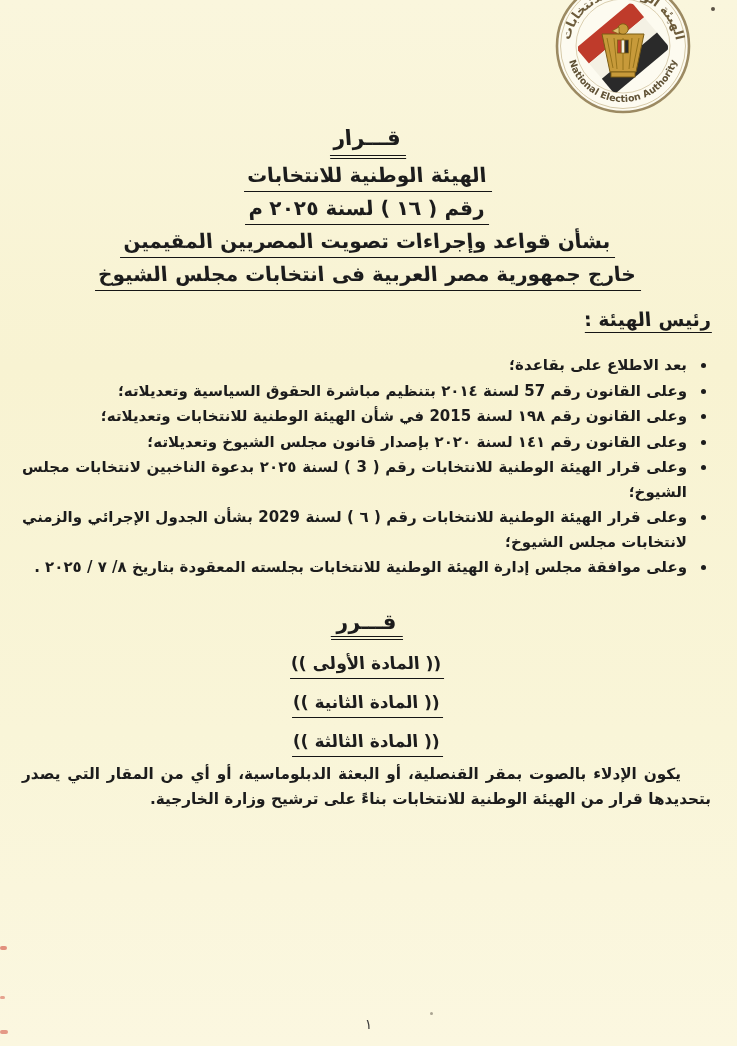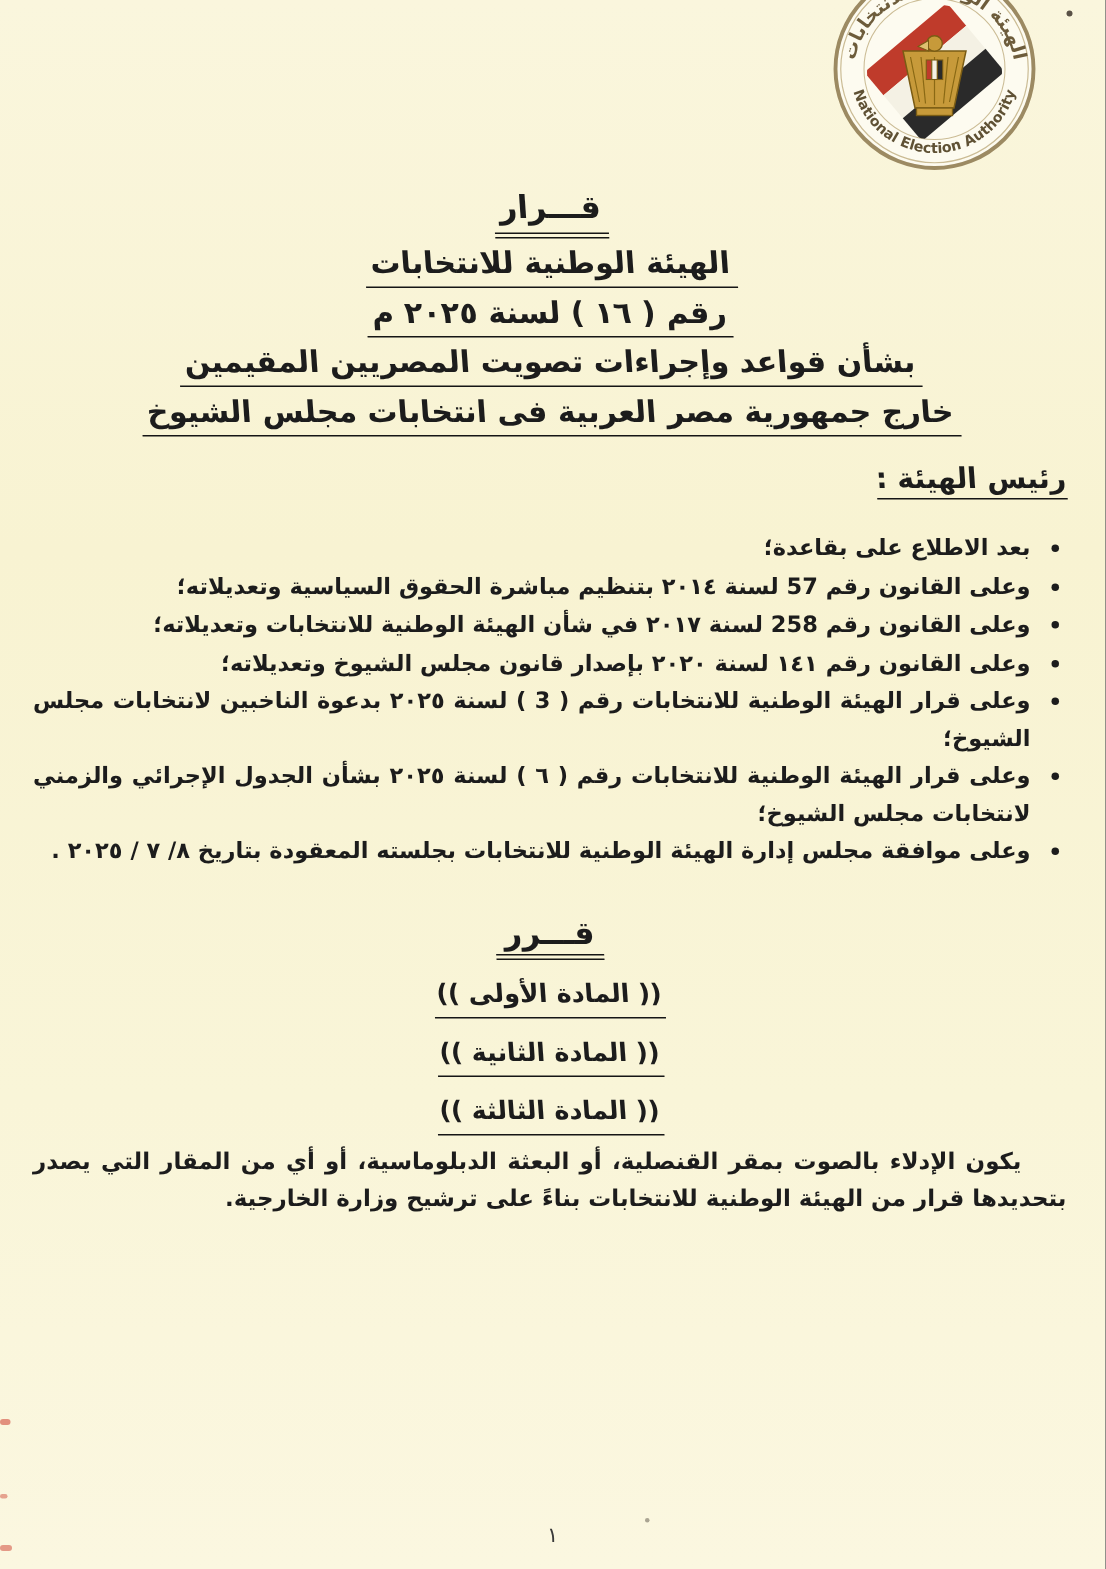"وعلى القانون رقم 258 لسنة" li { text: 258 لسنة ٢٠١٧ -> ١٩٨ لسنة 2015 }
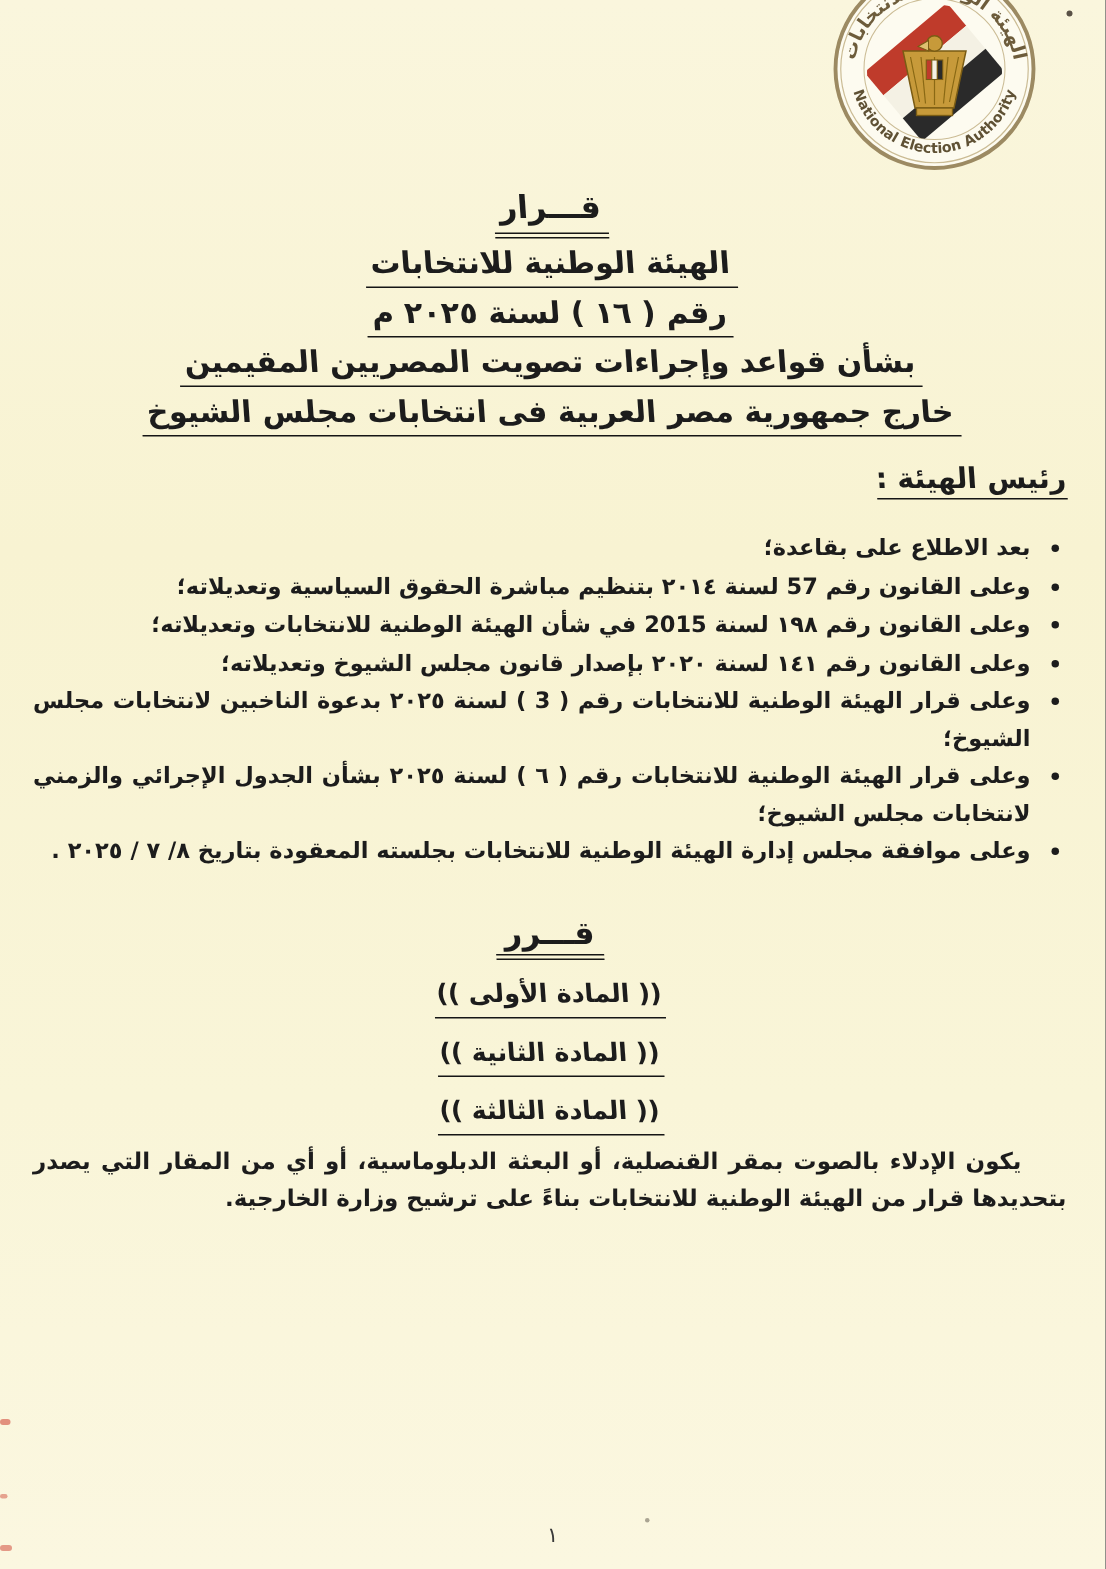"وعلى قرار الهيئة الوطنية للانتخابات رقم ( ٦" li { text: ٢٠٢٥ -> 2029 }
